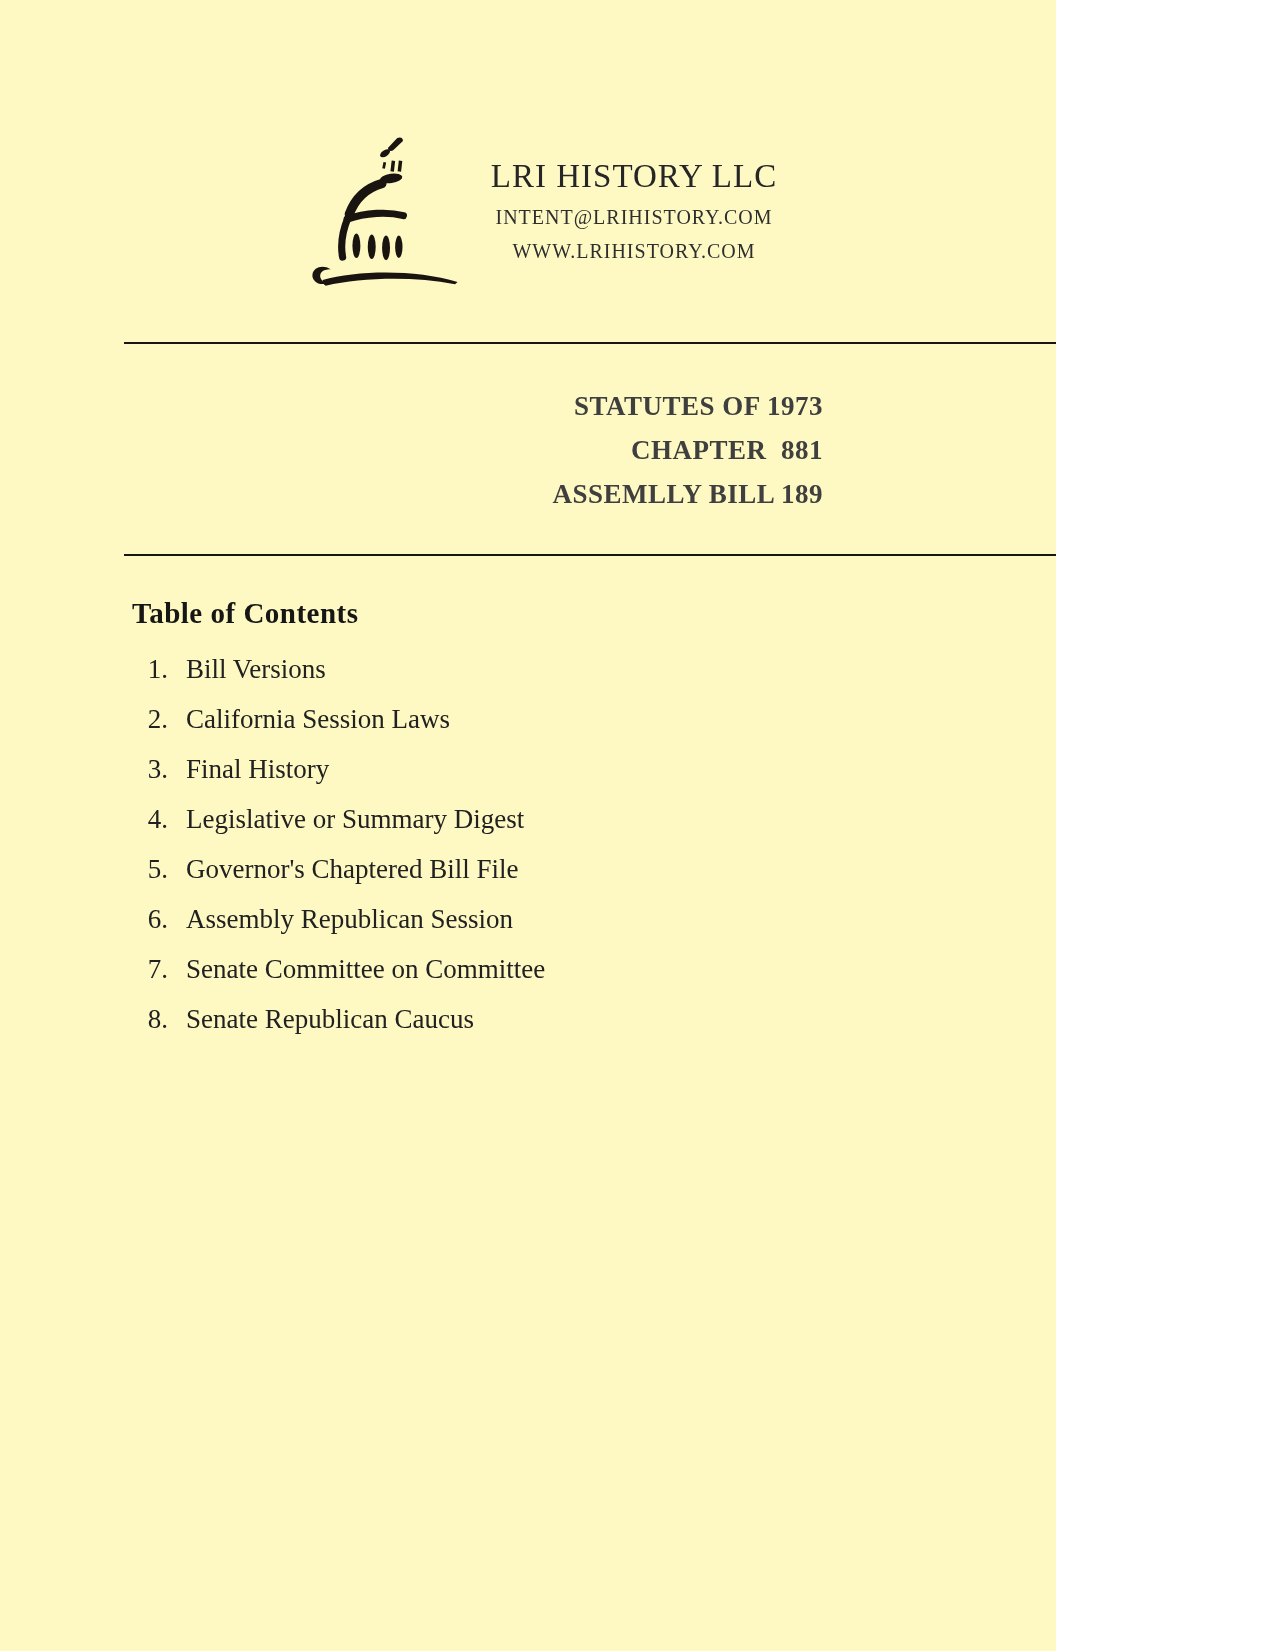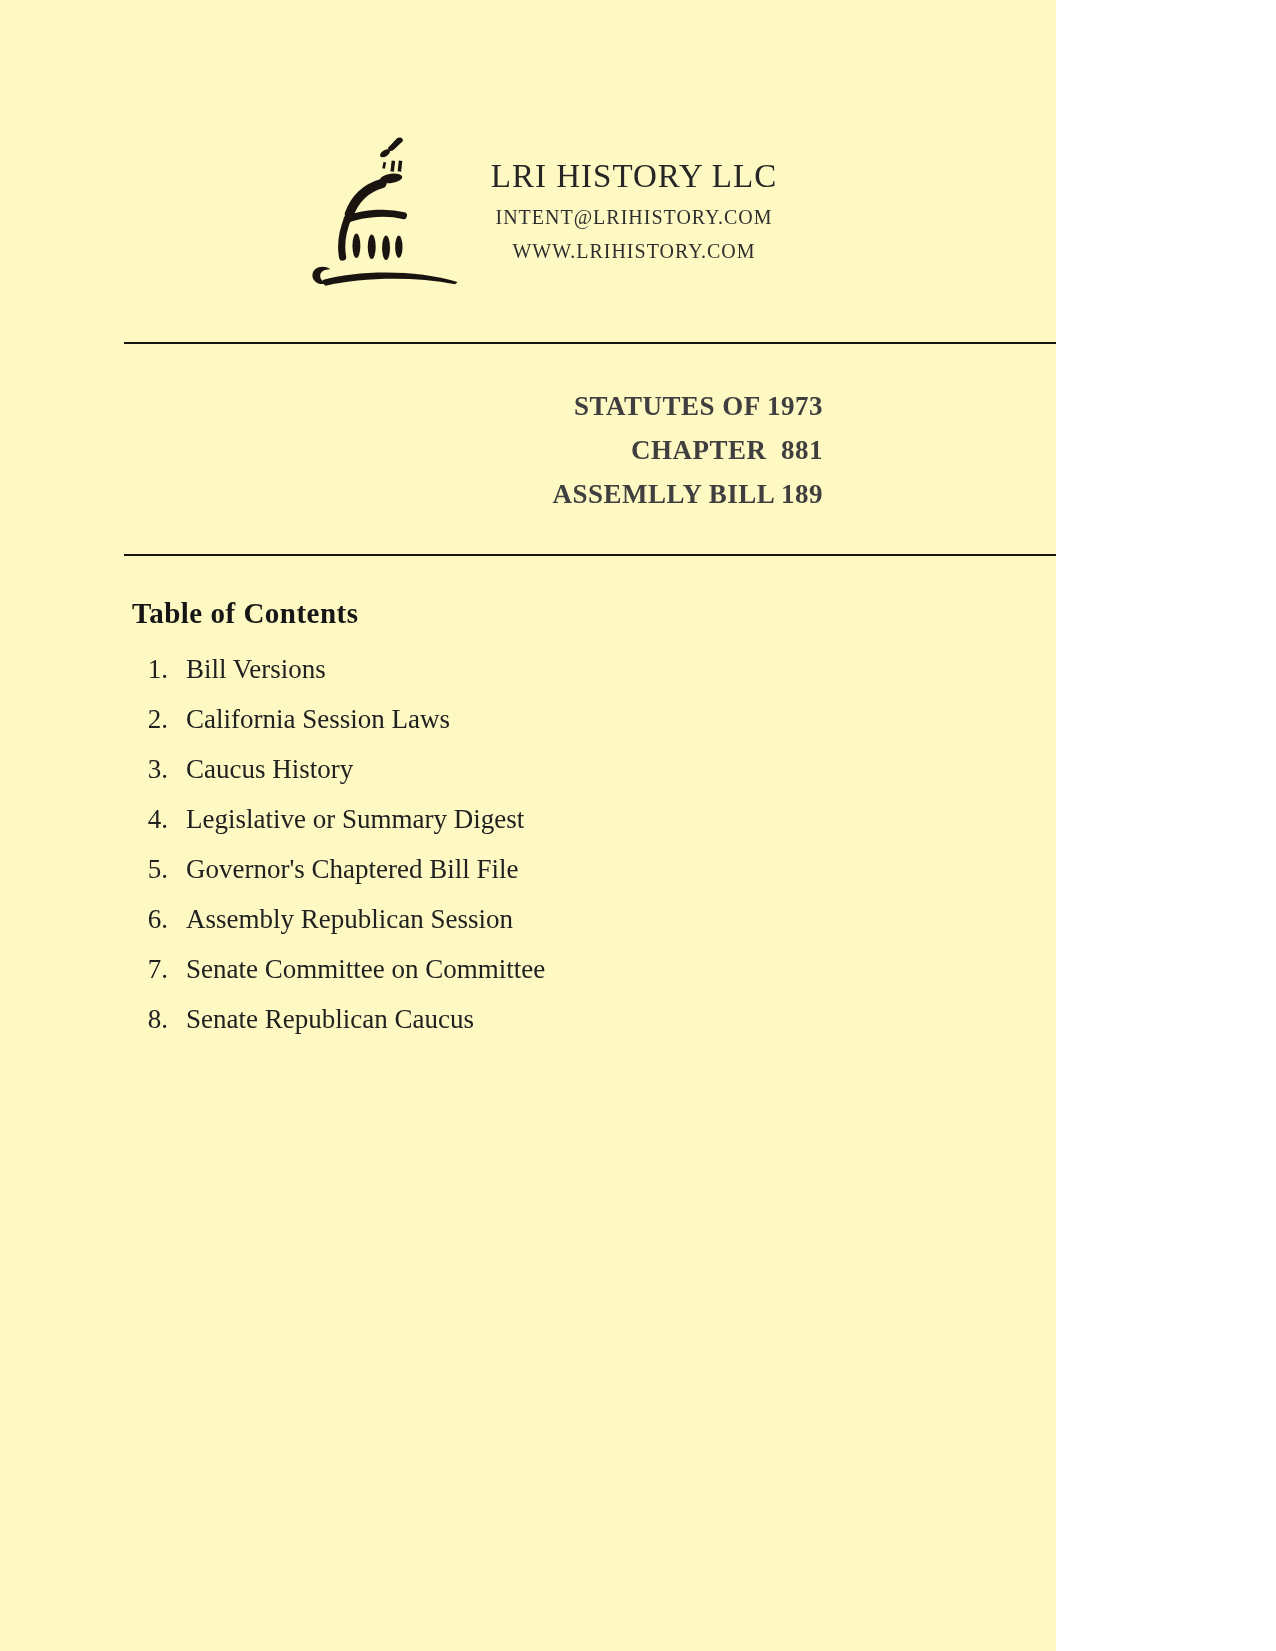"Caucus History" span.label { text: Caucus -> Final }
